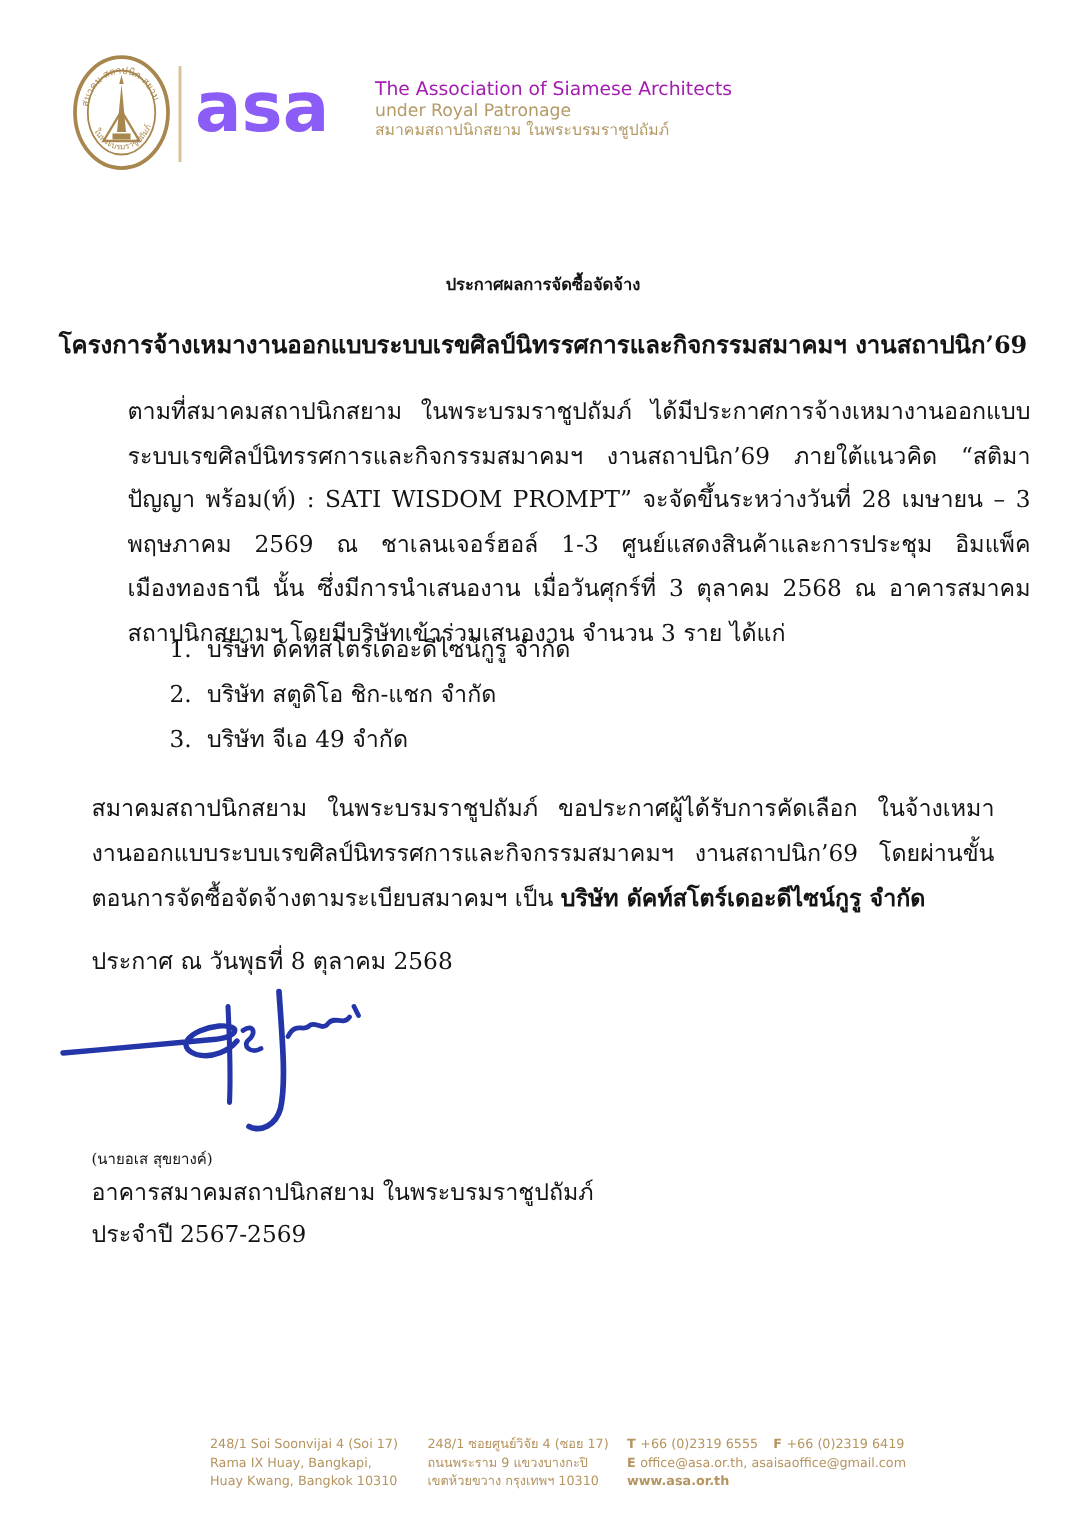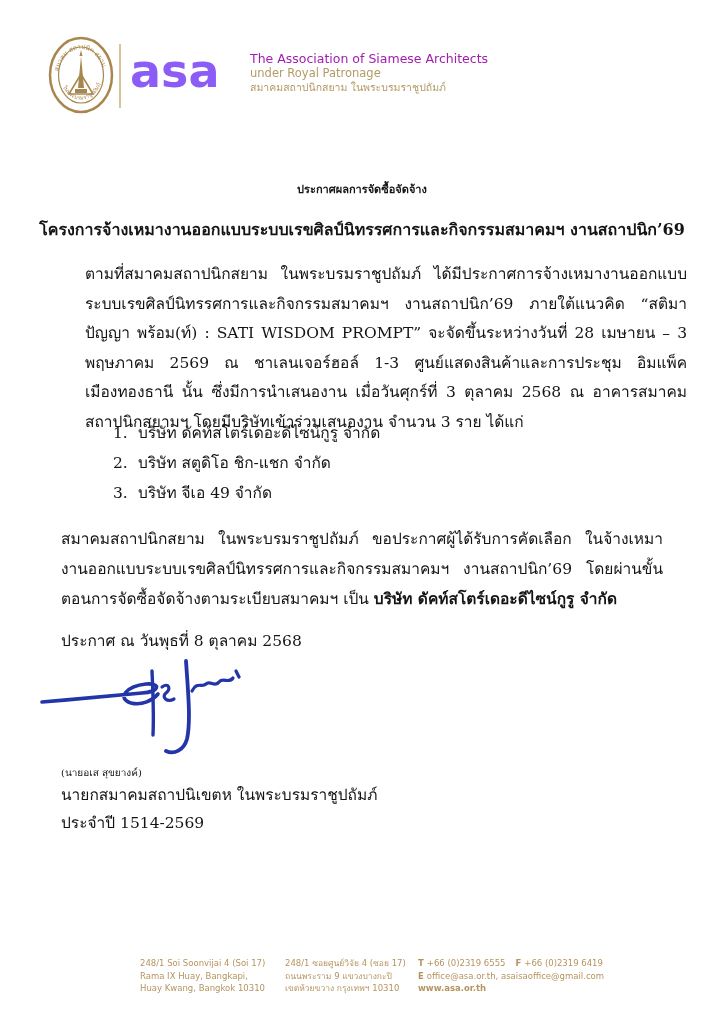"นายกสมาคมสถาปนิเขตห ในพระบรมราชูปถัมภ์" div.signer-title { text: นายกสมาคมสถาปนิเขตห -> อาคารสมาคมสถาปนิกสยาม }
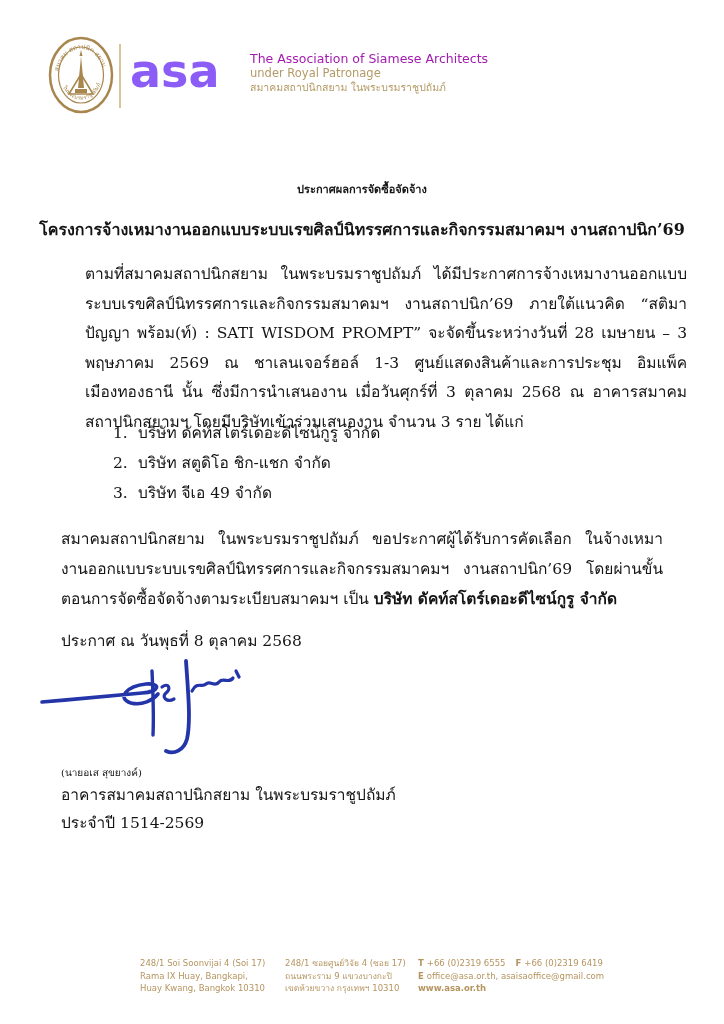"ประจำปี 1514-2569" div.signer-term { text: 1514-2569 -> 2567-2569 }
